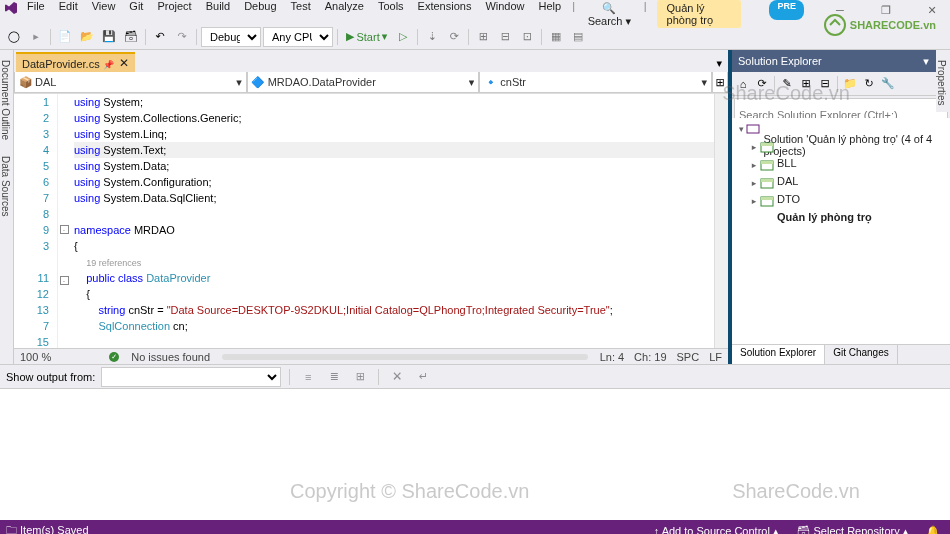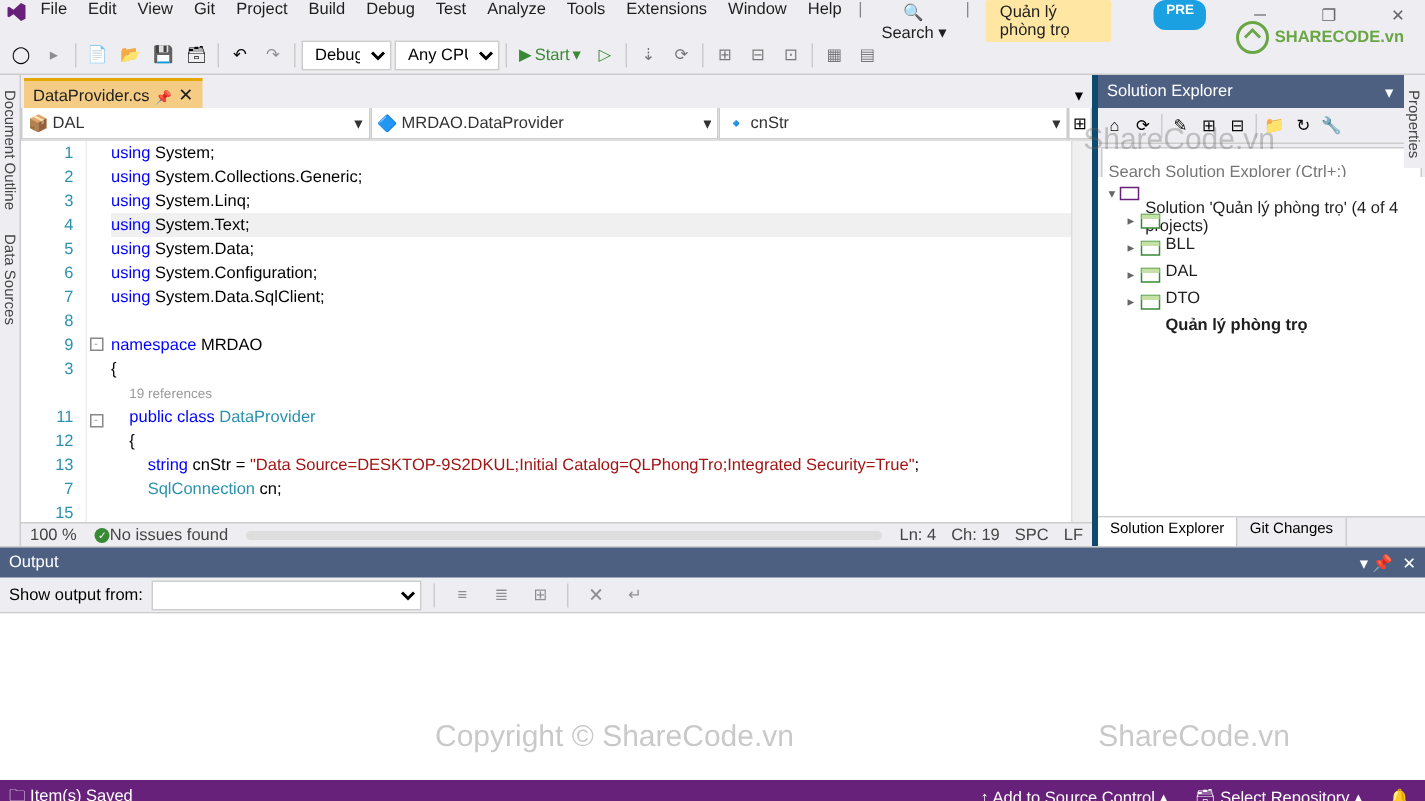"No issues found" .no-issues { gap: 0 -> 12px; margin-left: none -> 46px }
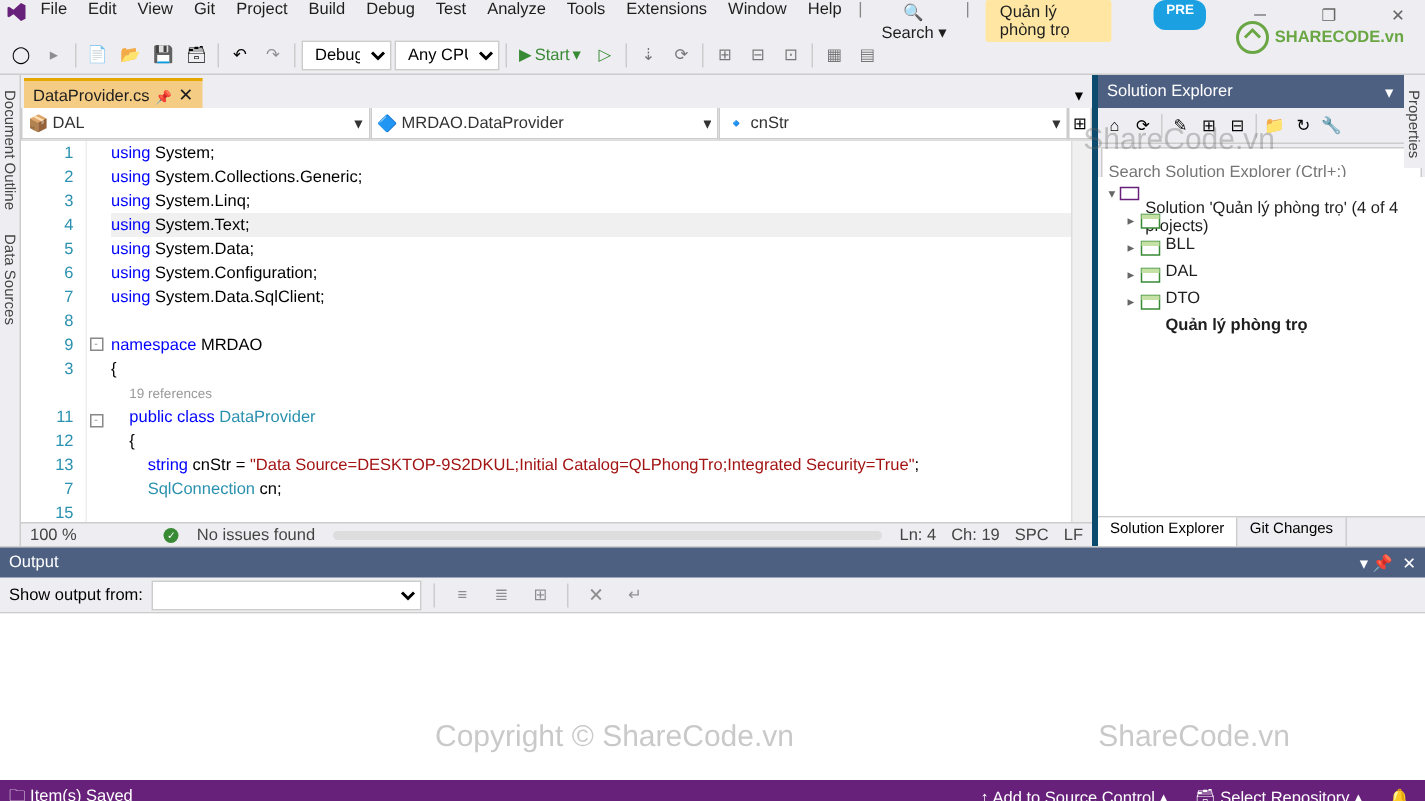"Output" div.output-hdr { html: <div> <span>Output</span> <span><span>▾ 📌</span><span>✕</span></span> </div> -> none }
